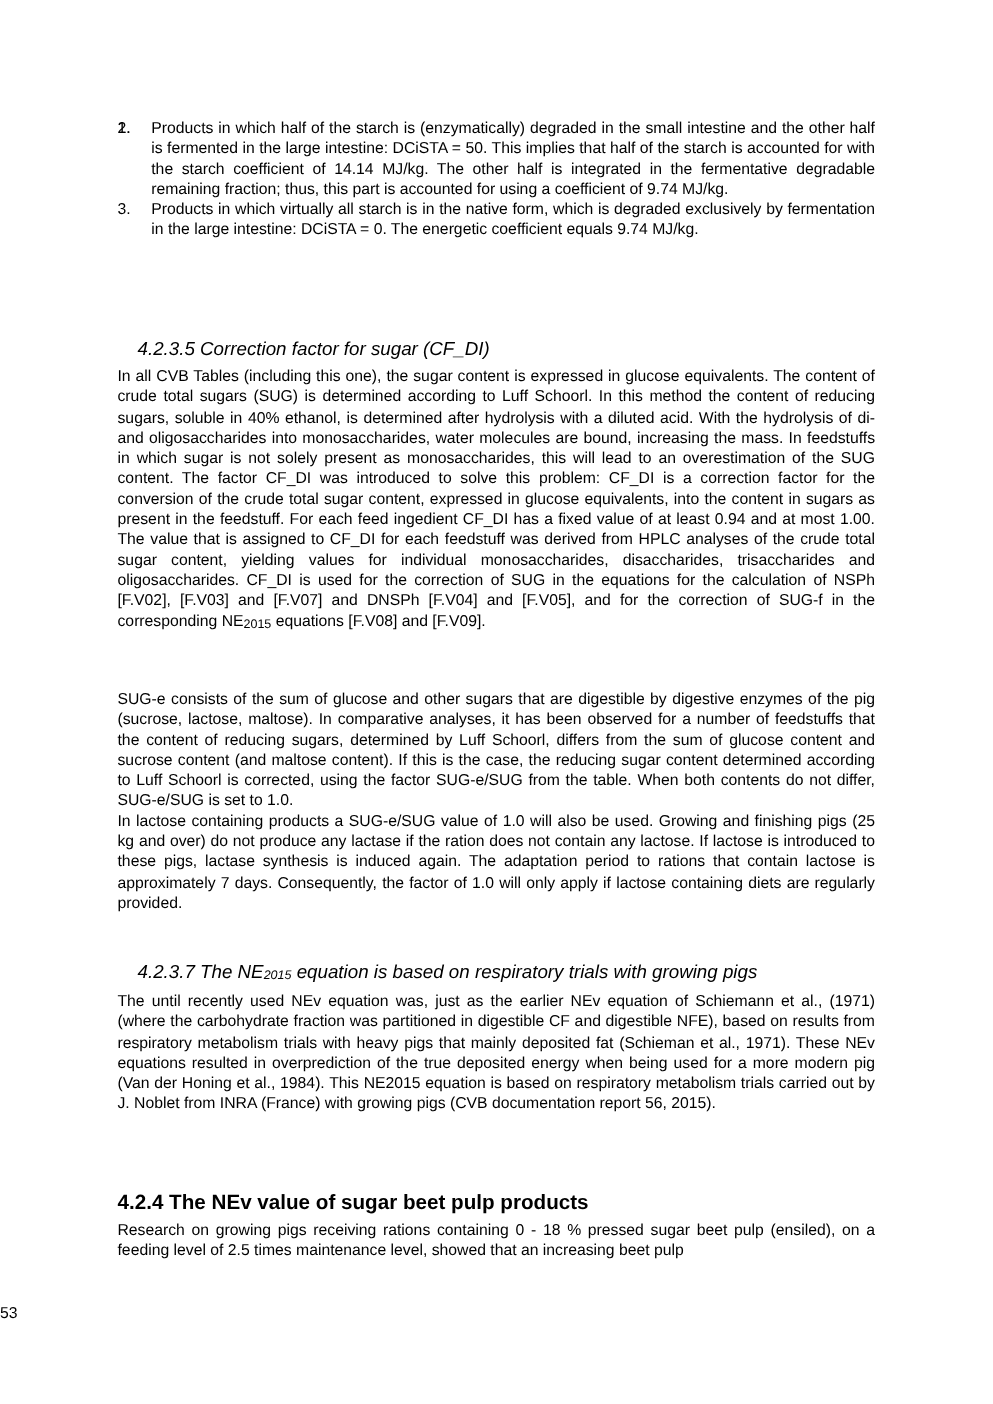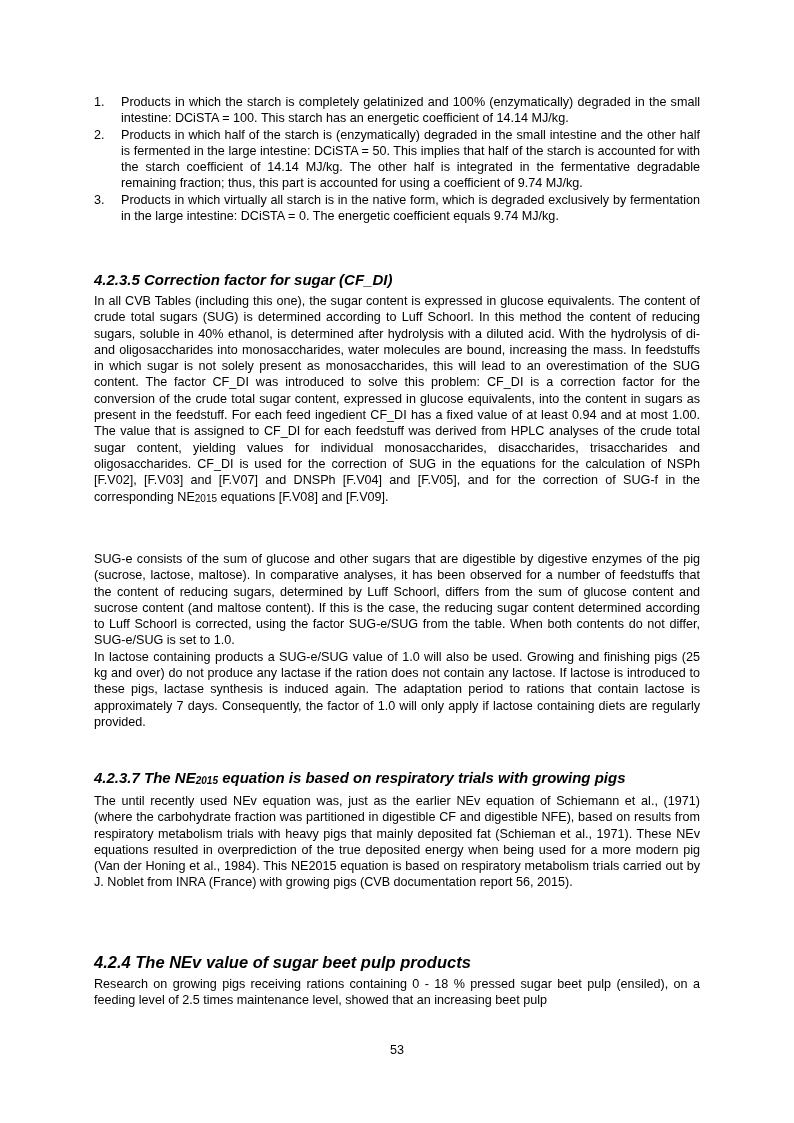"Products in which the starch" span { html: <span>Products in which the starch is completely gelatinized and 100% (enzymatically) degraded in the small intestine: DCiSTA = 100. This starch has an energetic coefficient of 14.14 MJ/kg.</span> -> none }
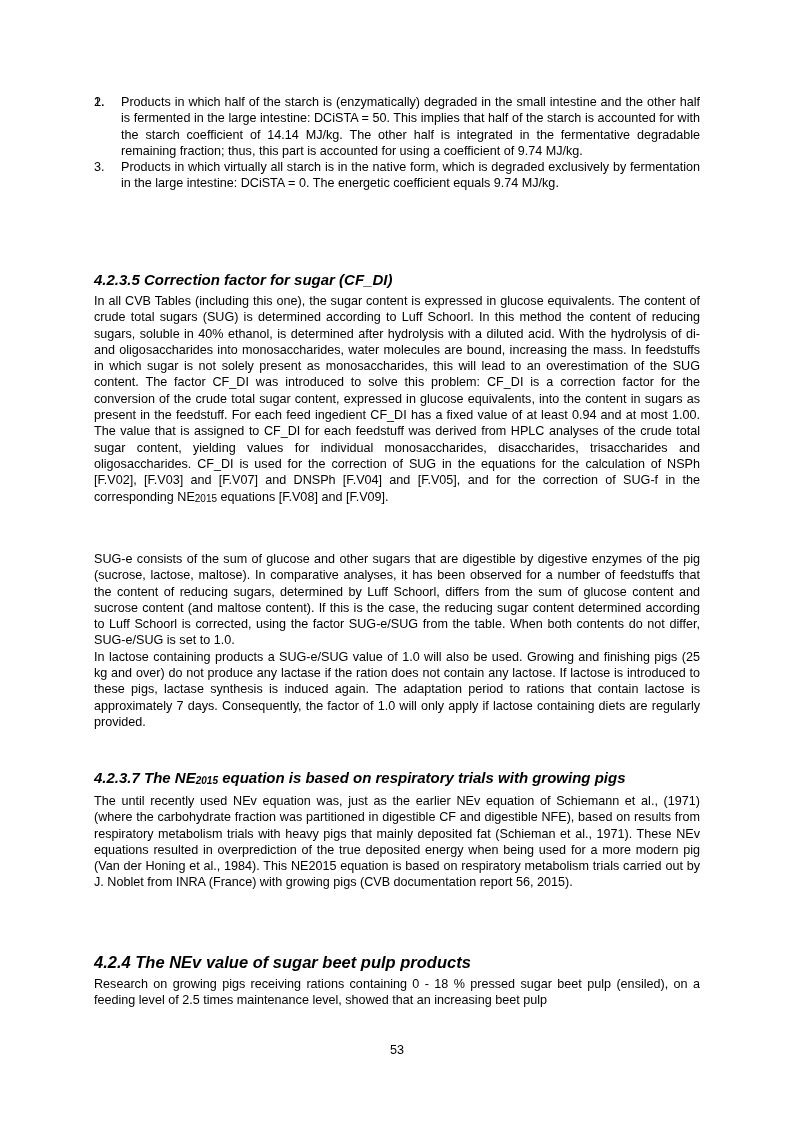"4.2.3.5 Correction factor for sugar" h4 { font-weight: bold -> normal; margin: 0 0 4px 0 -> 0 0 4px 16px }
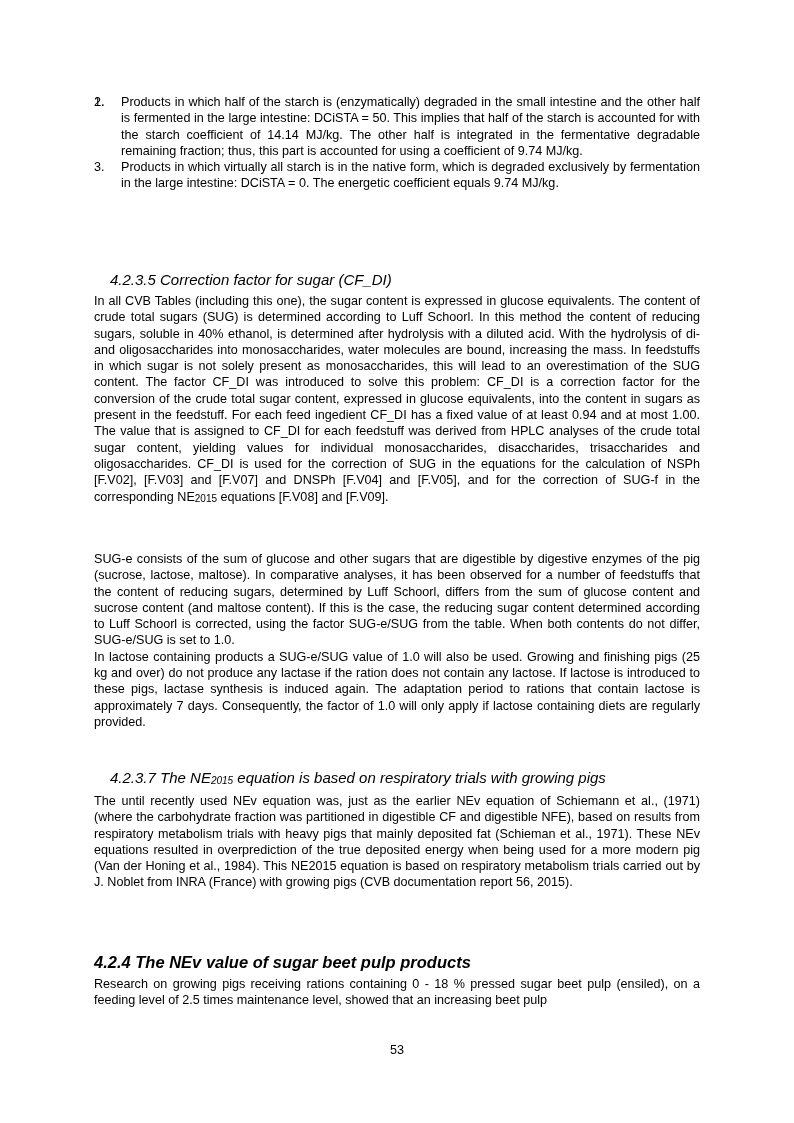"4.2.4 The NEv value of" h3 { font-style: italic -> none }
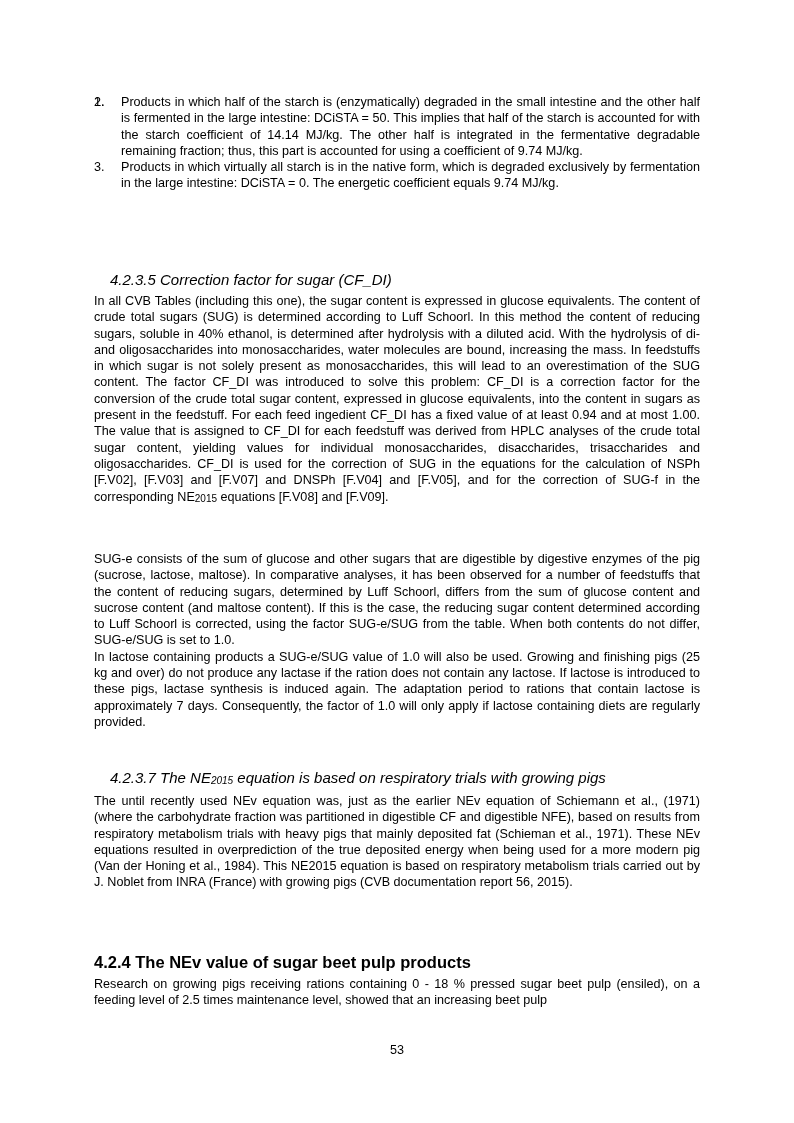"53" .pagenum { text-align: center -> left }
